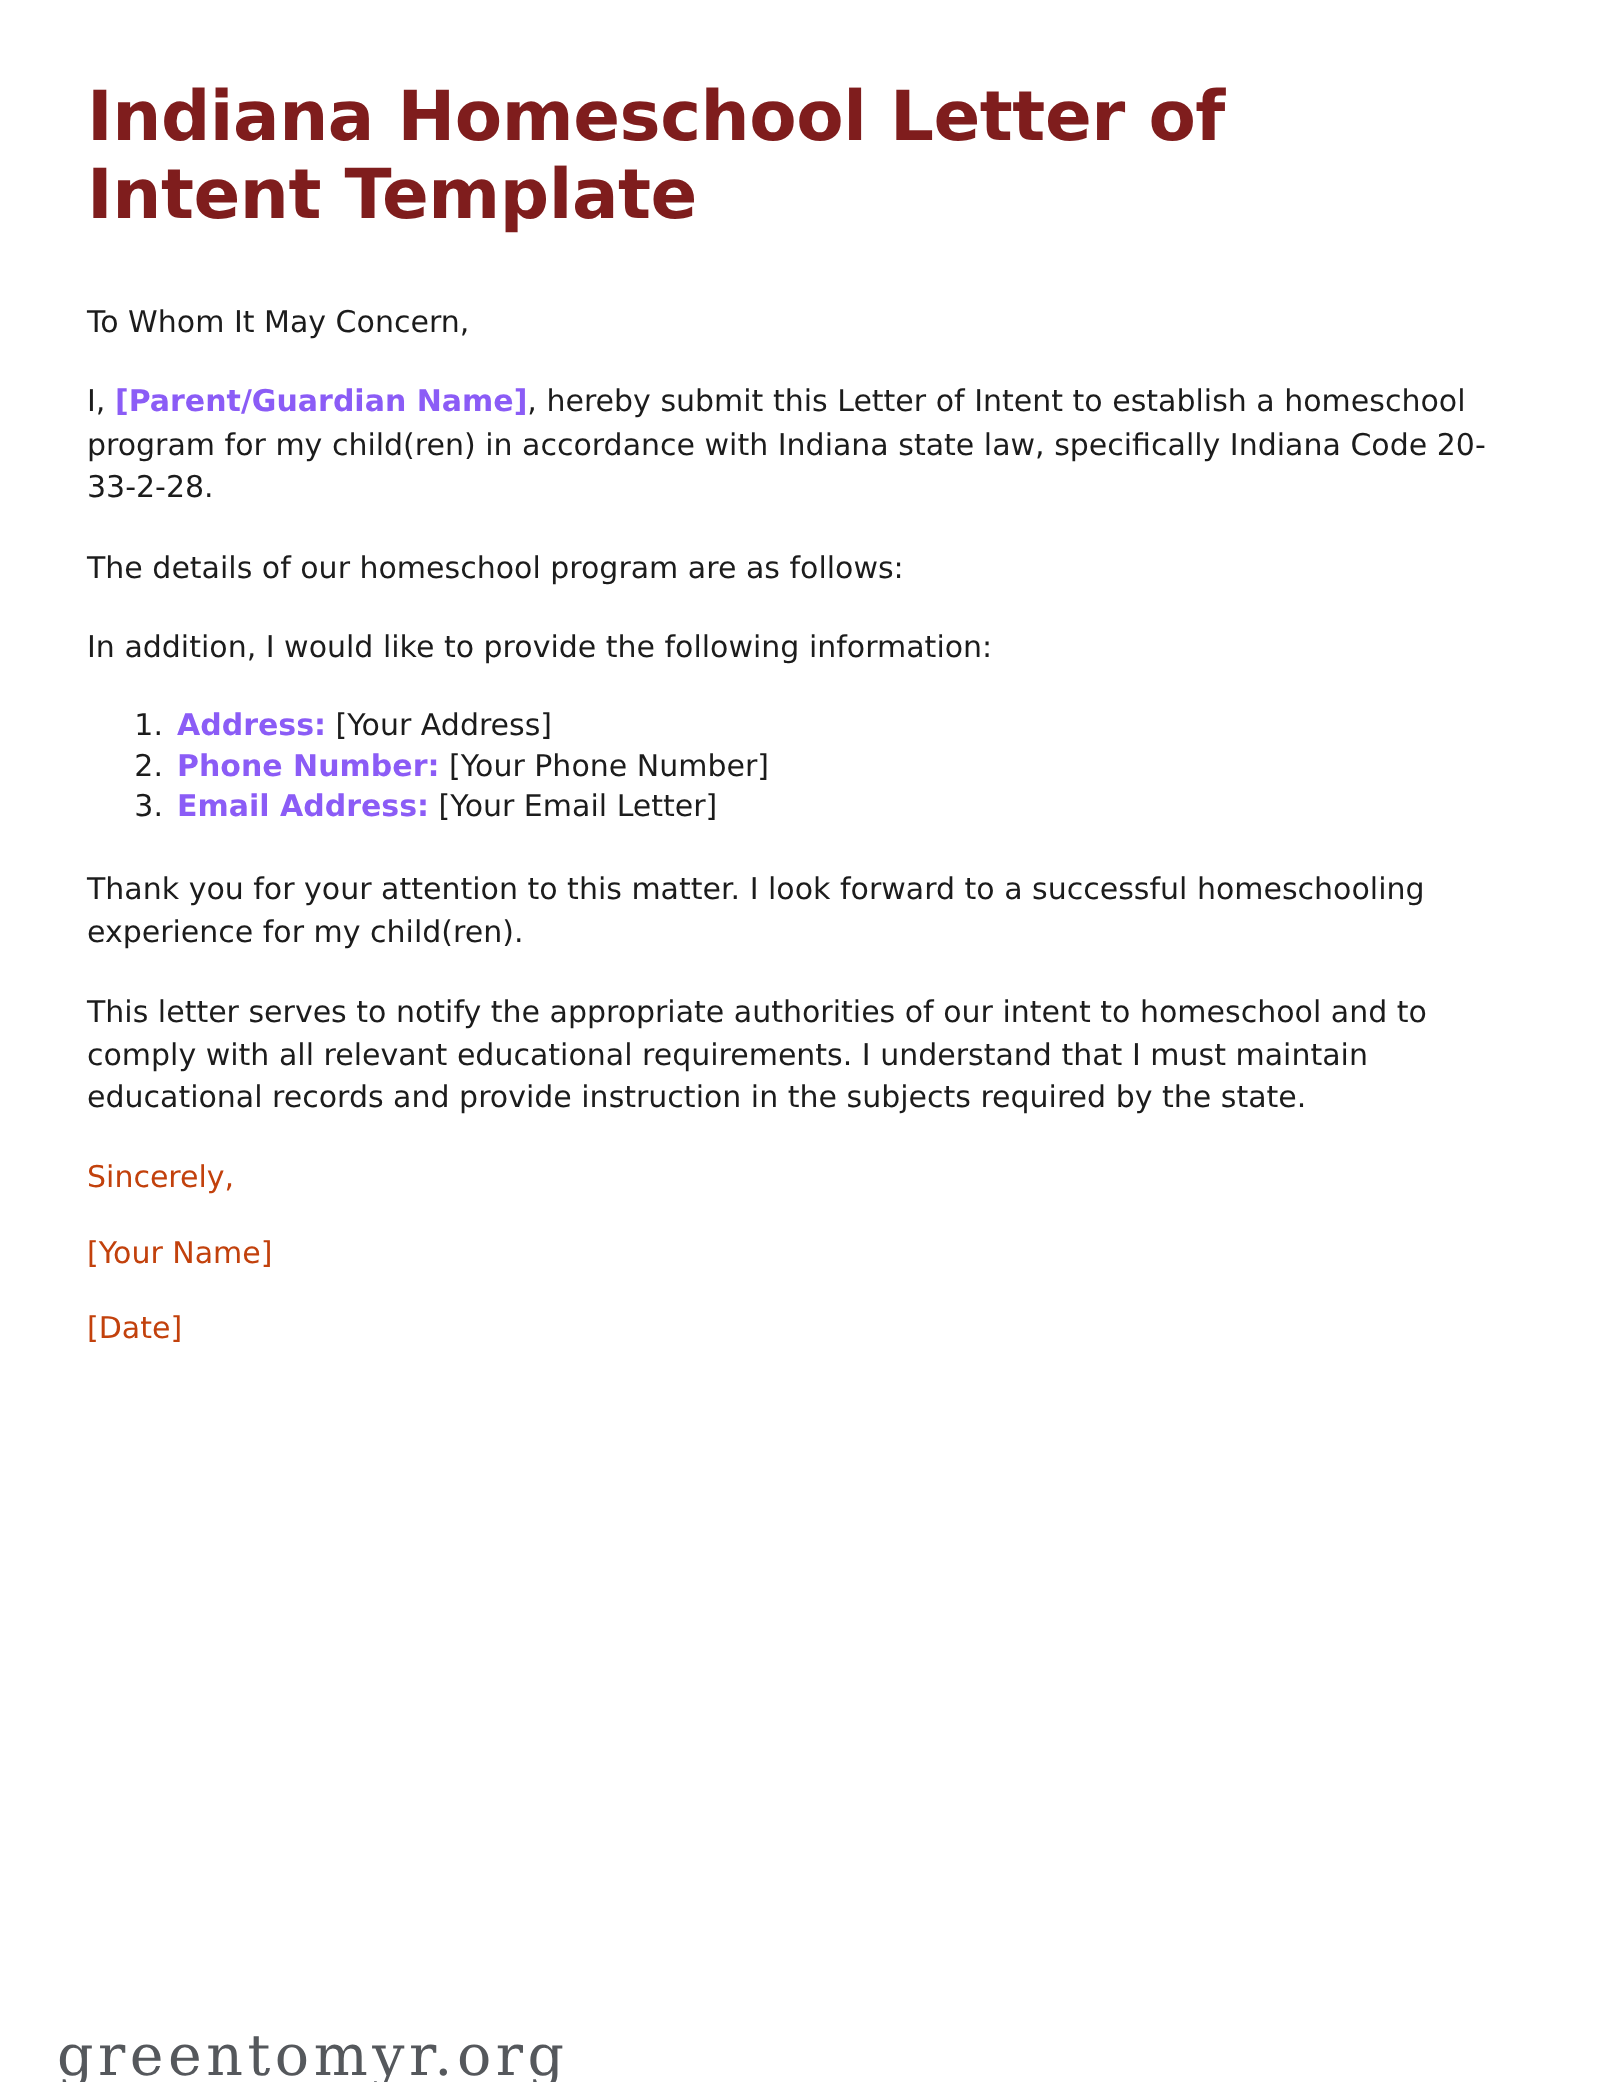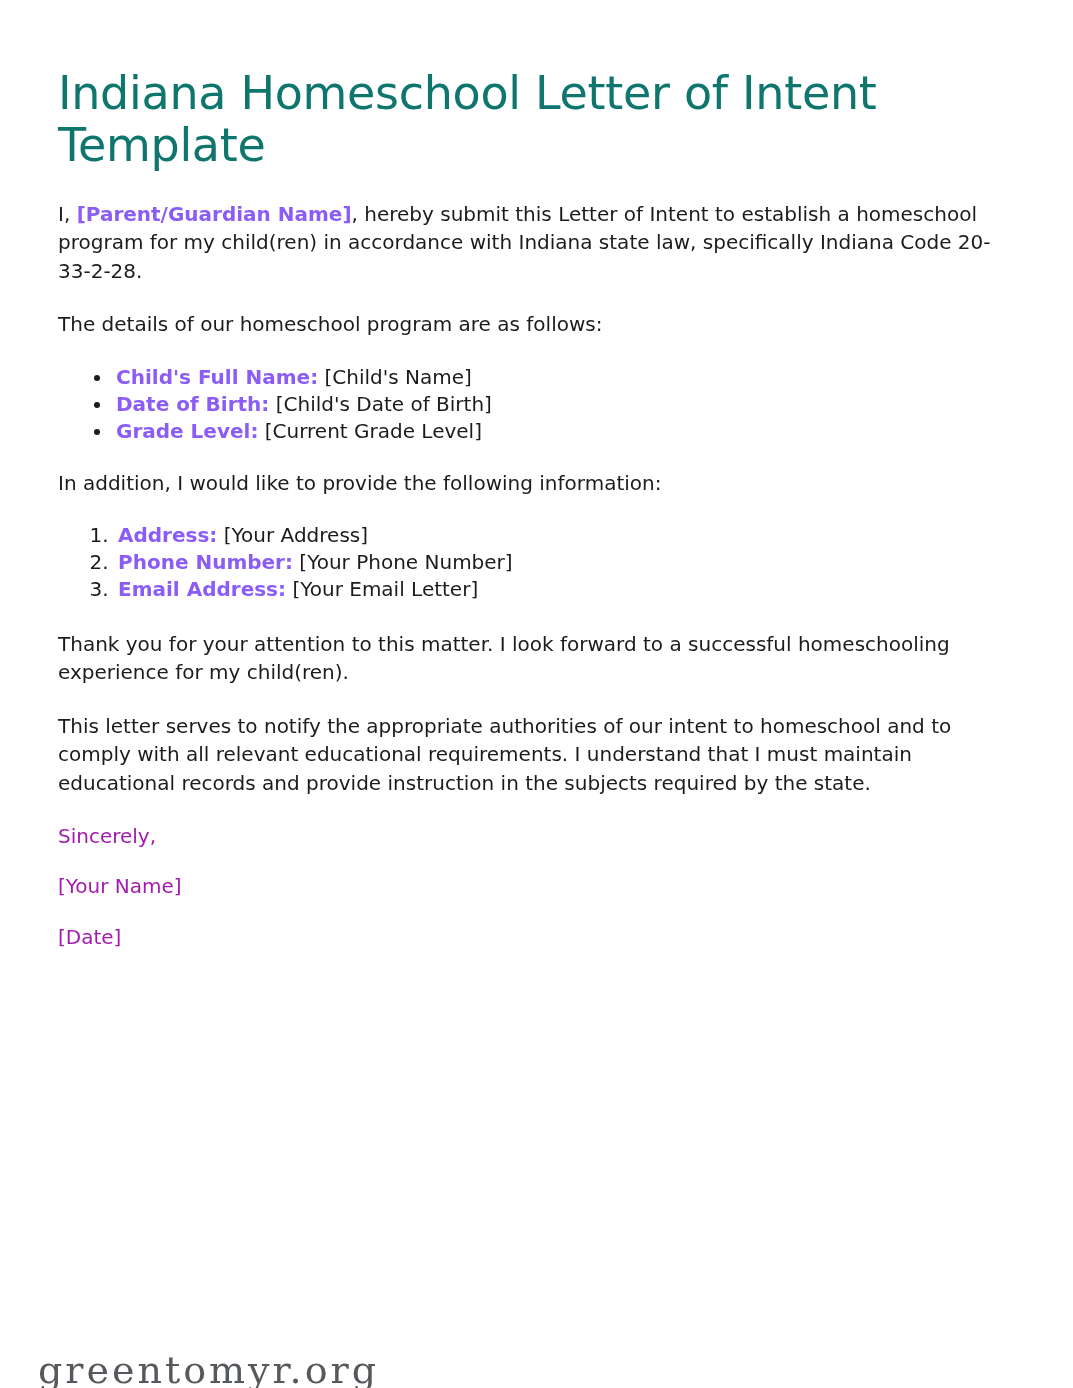"Indiana Homeschool Letter of Intent" .doc-title { color: #0f766e -> #7f1d1d; font-weight: normal -> bold; top: 68px -> 52px }
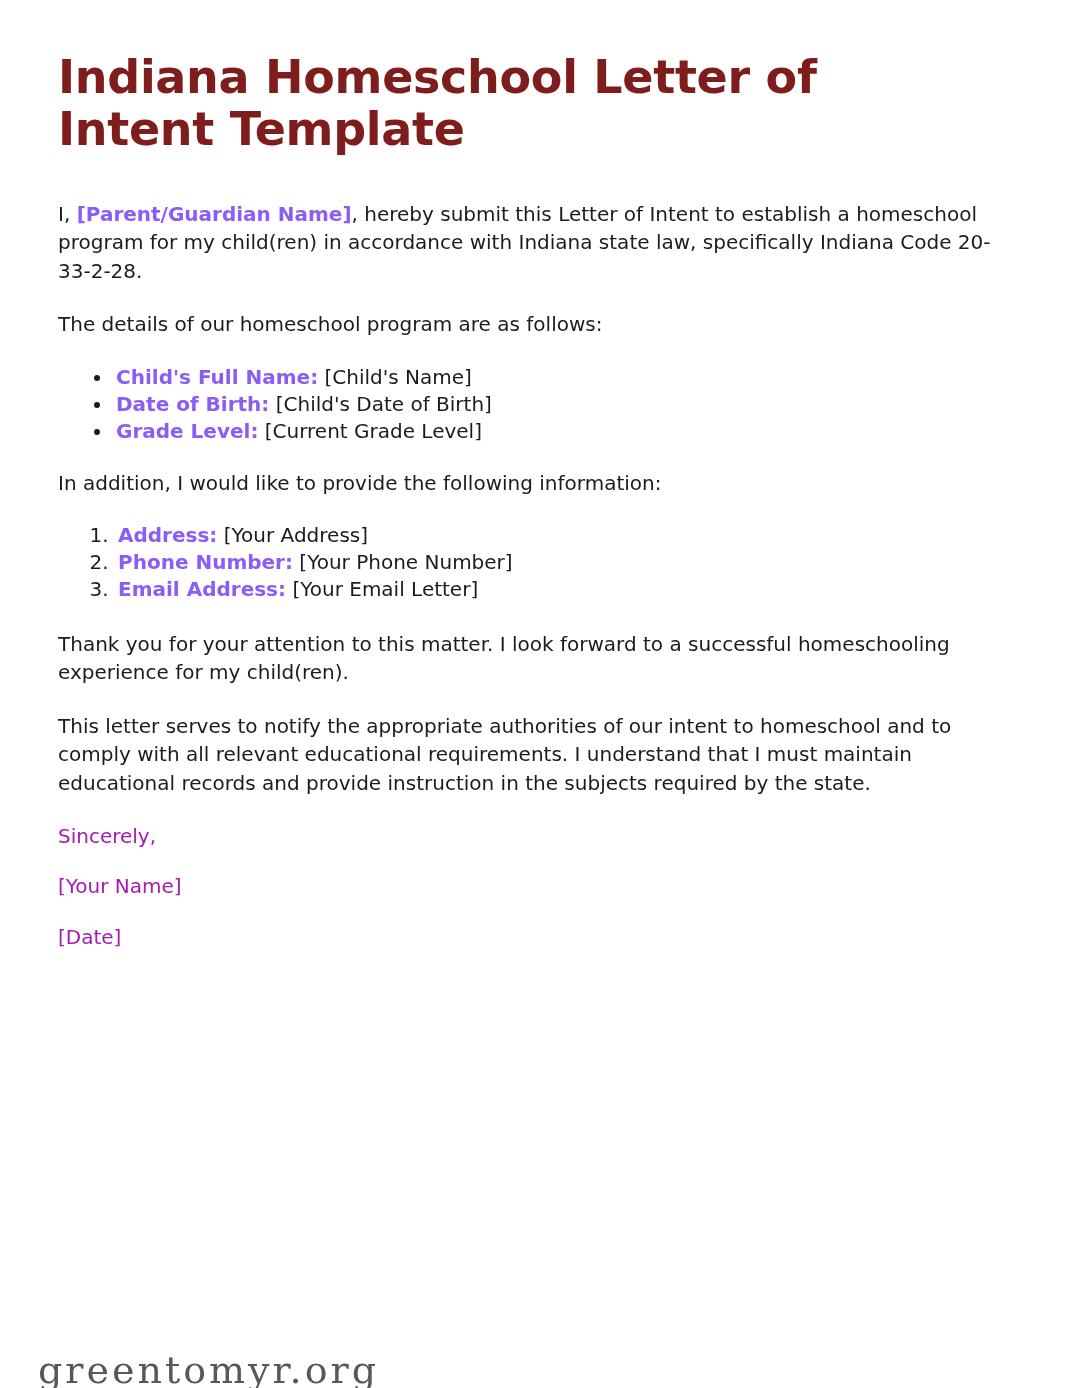"To Whom It May Concern," p.para { html: none -> <p>To Whom It May Concern,</p> }
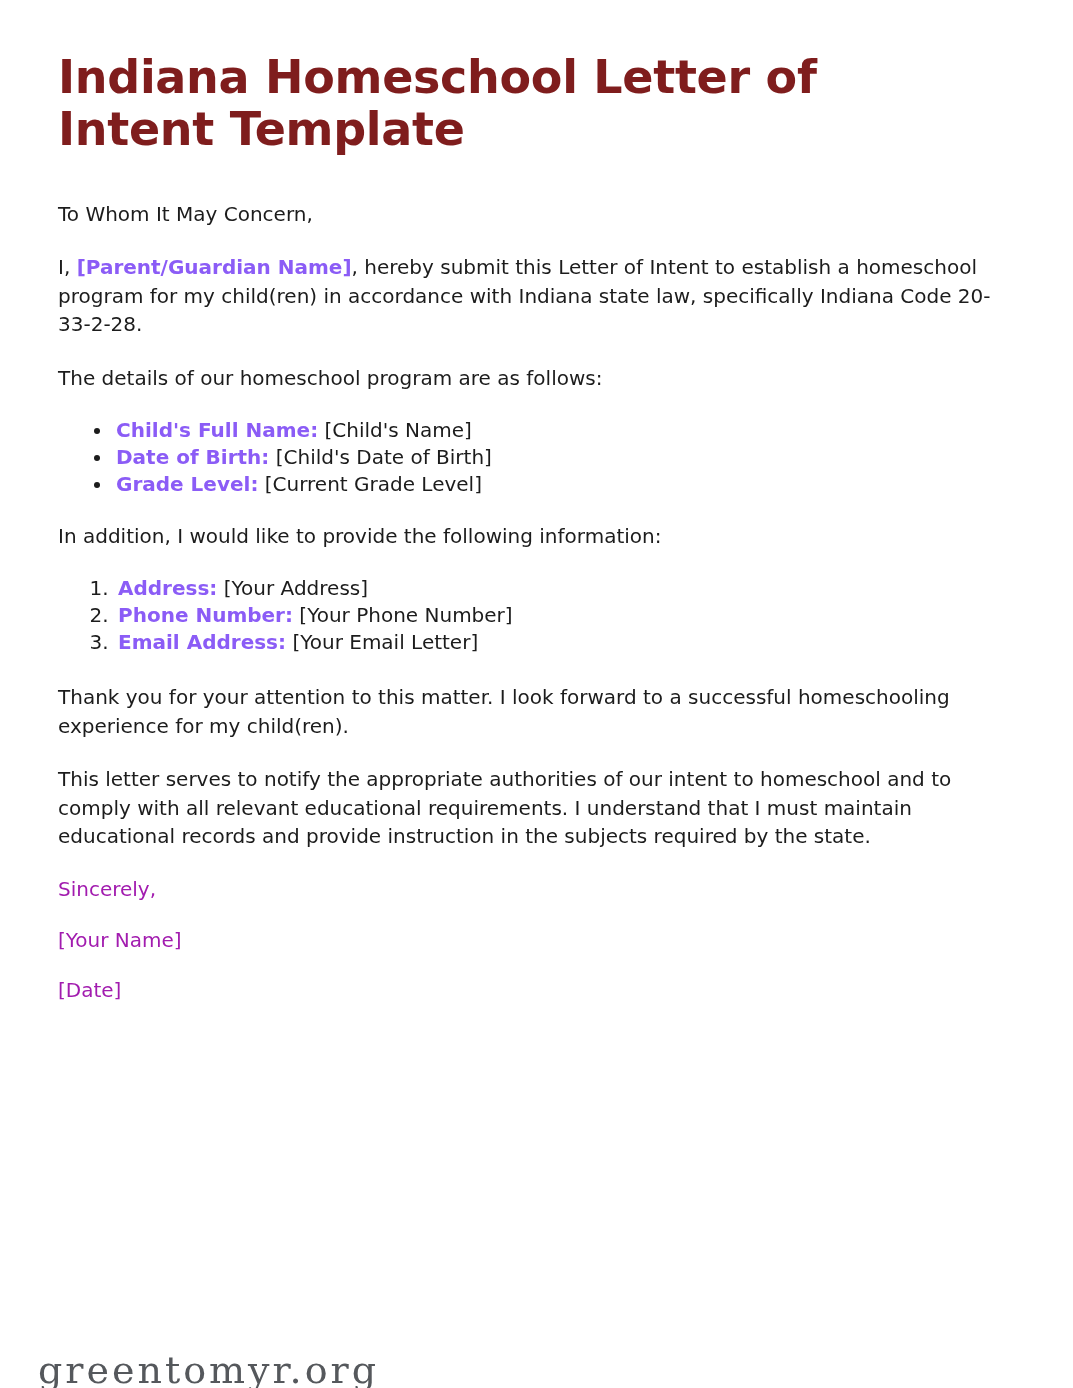"Child's Full Name: [Child's Name]" ul.bullets { html: <ul> <li><b>Child's Full Name:</b> <span>[Child's Name]</span></li> <li><b>Date of Birth:</b> <span>[Child's Date of Birth]</span></li> <li><b>Grade Level:</b> <span>[Current Grade Level]</span></li> </ul> -> none }
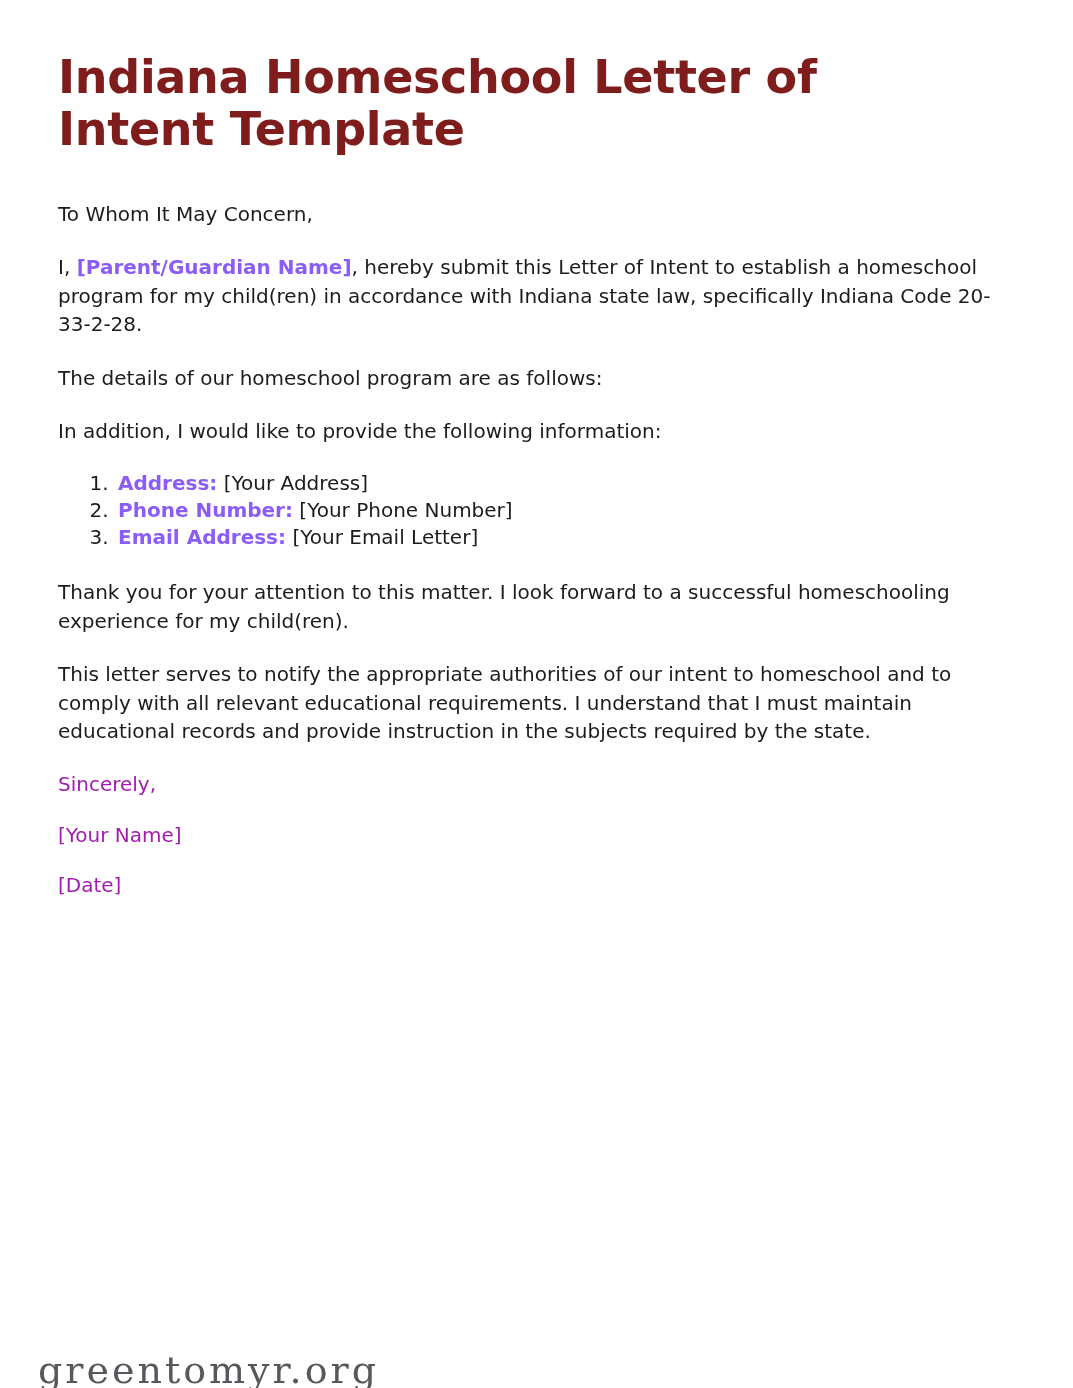"Sincerely," .sig-line { color: #a21caf -> #c2410c }
